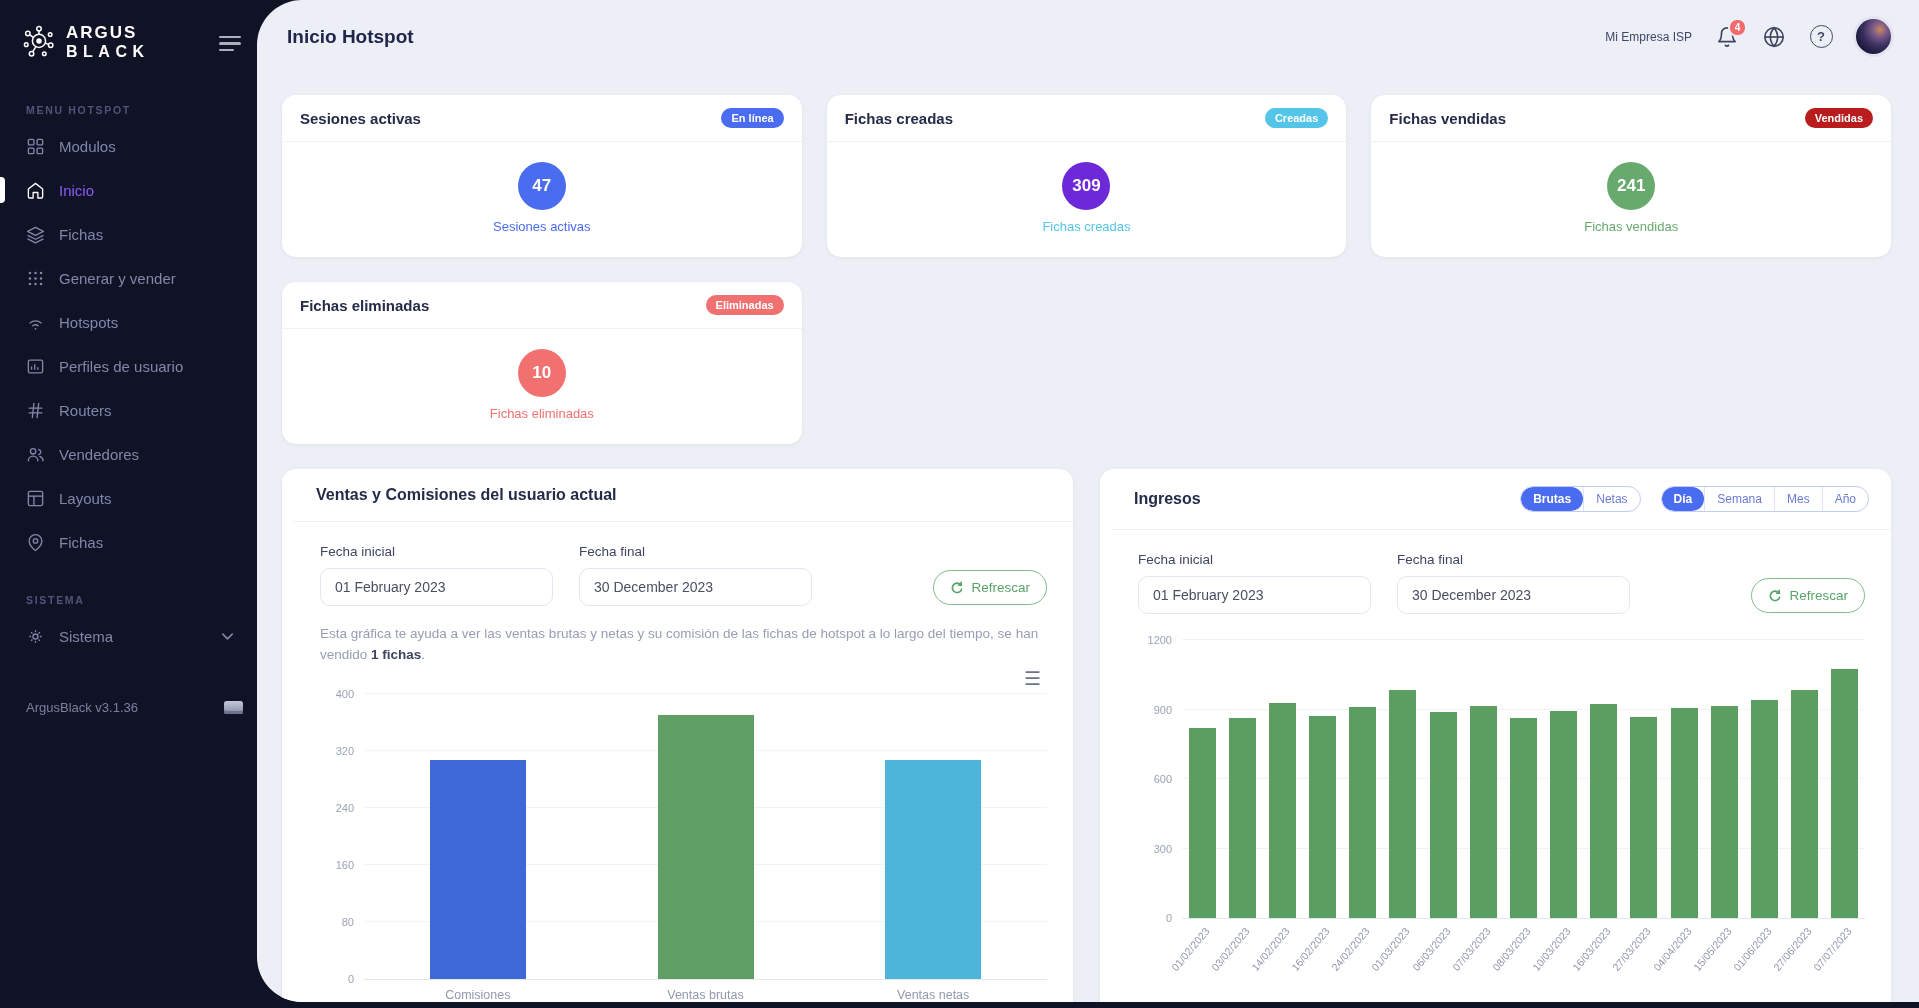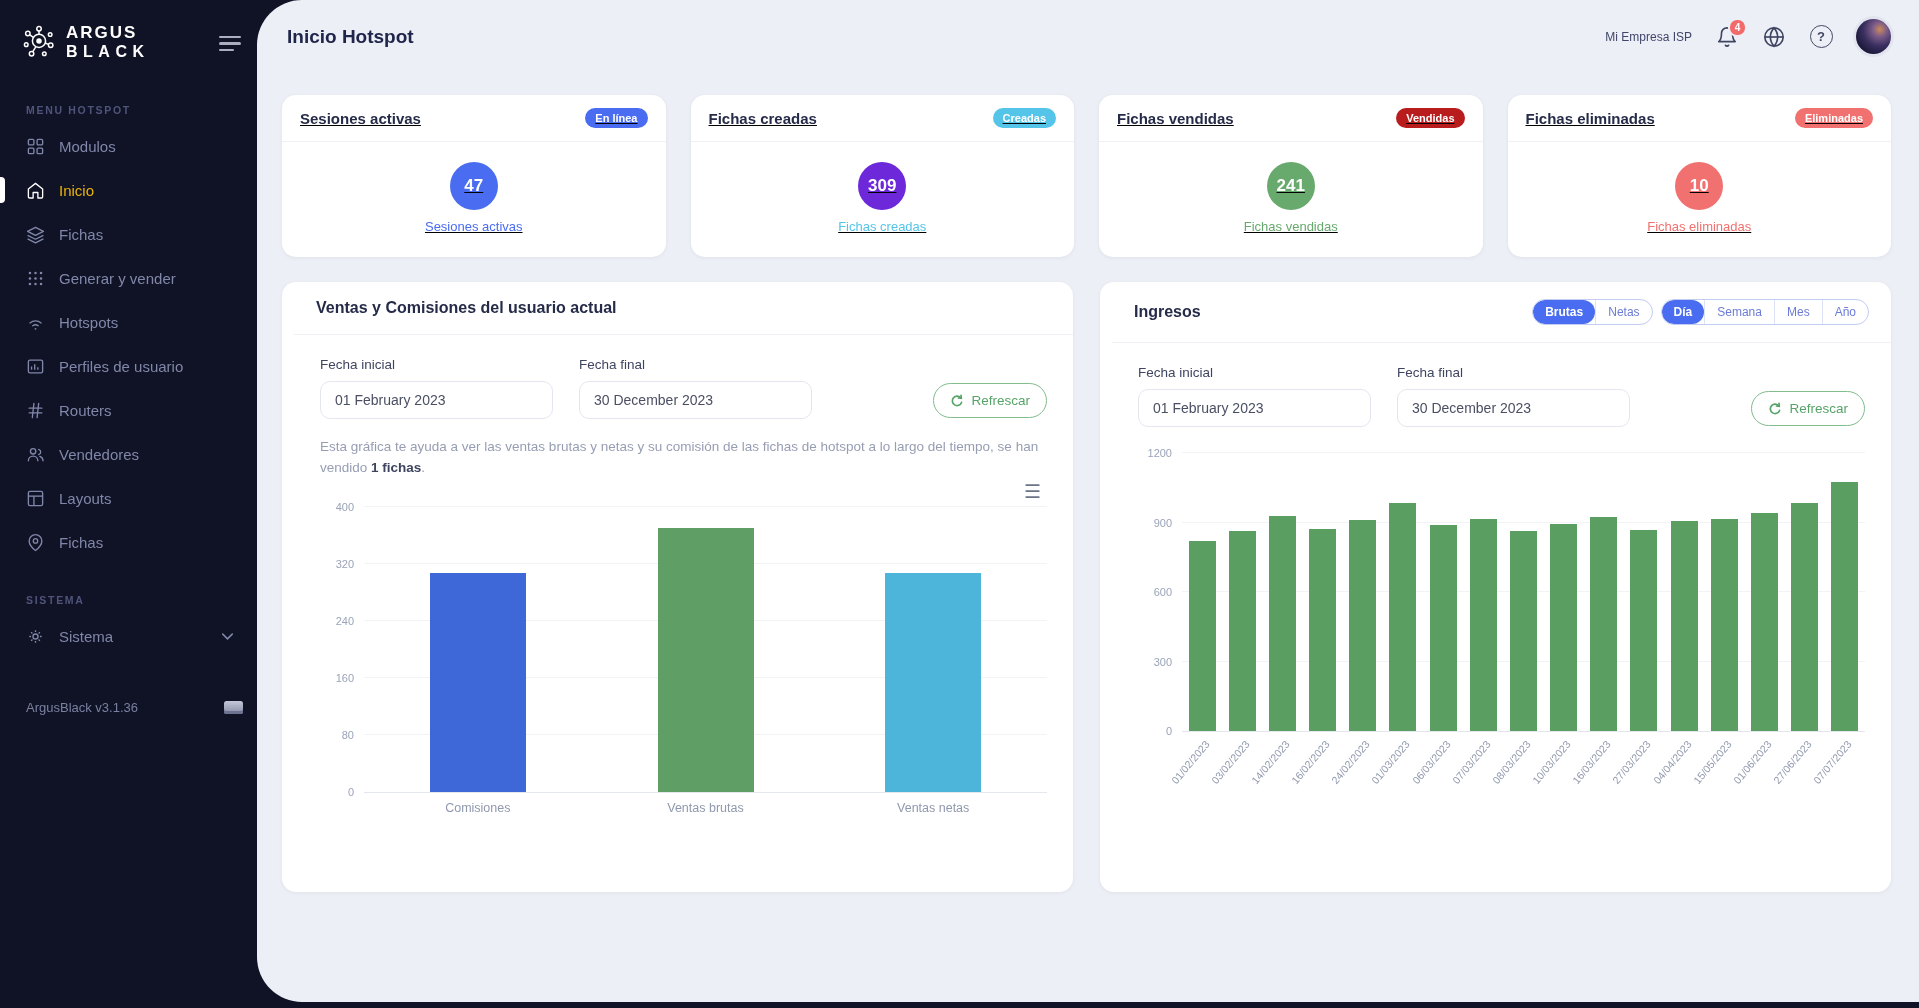"Sesiones activas" .stats { grid-template-columns: repeat(4,1fr) -> repeat(3,1fr); text-decoration: underline -> none }
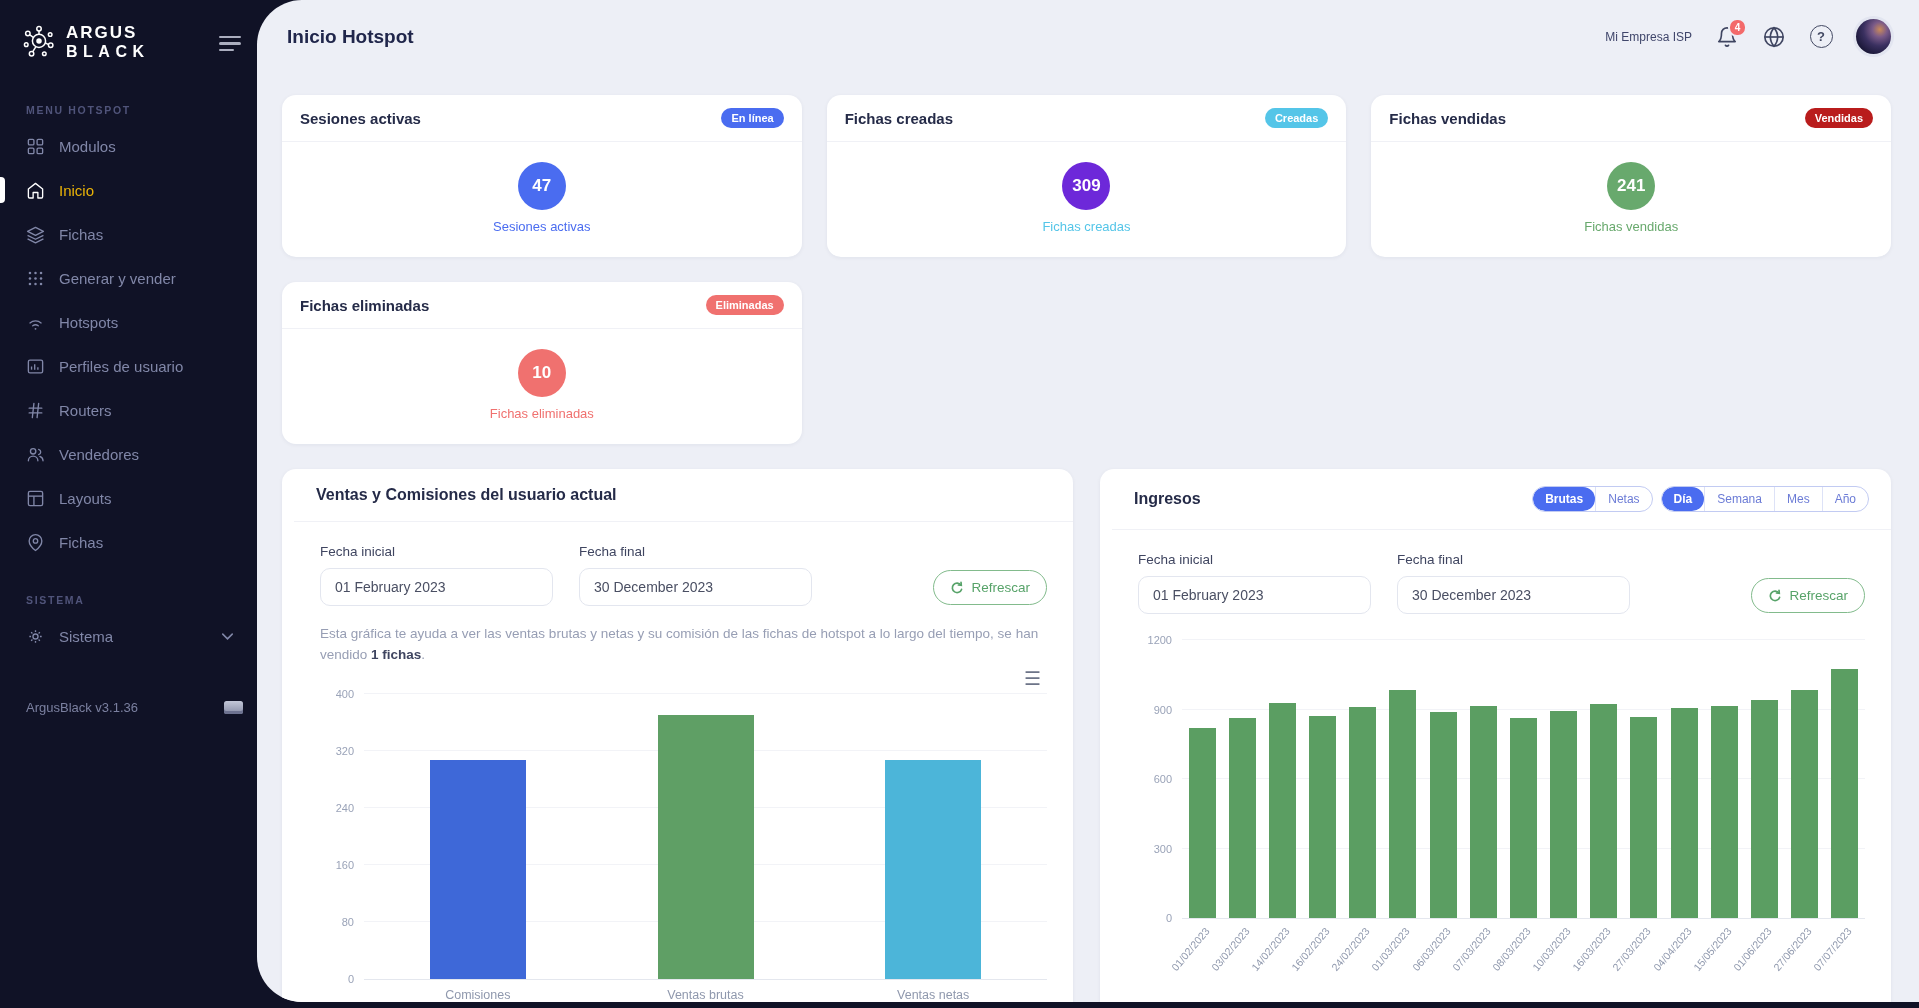"Inicio" .menu-item.active { color: #eab308 -> #8b5cf6 }
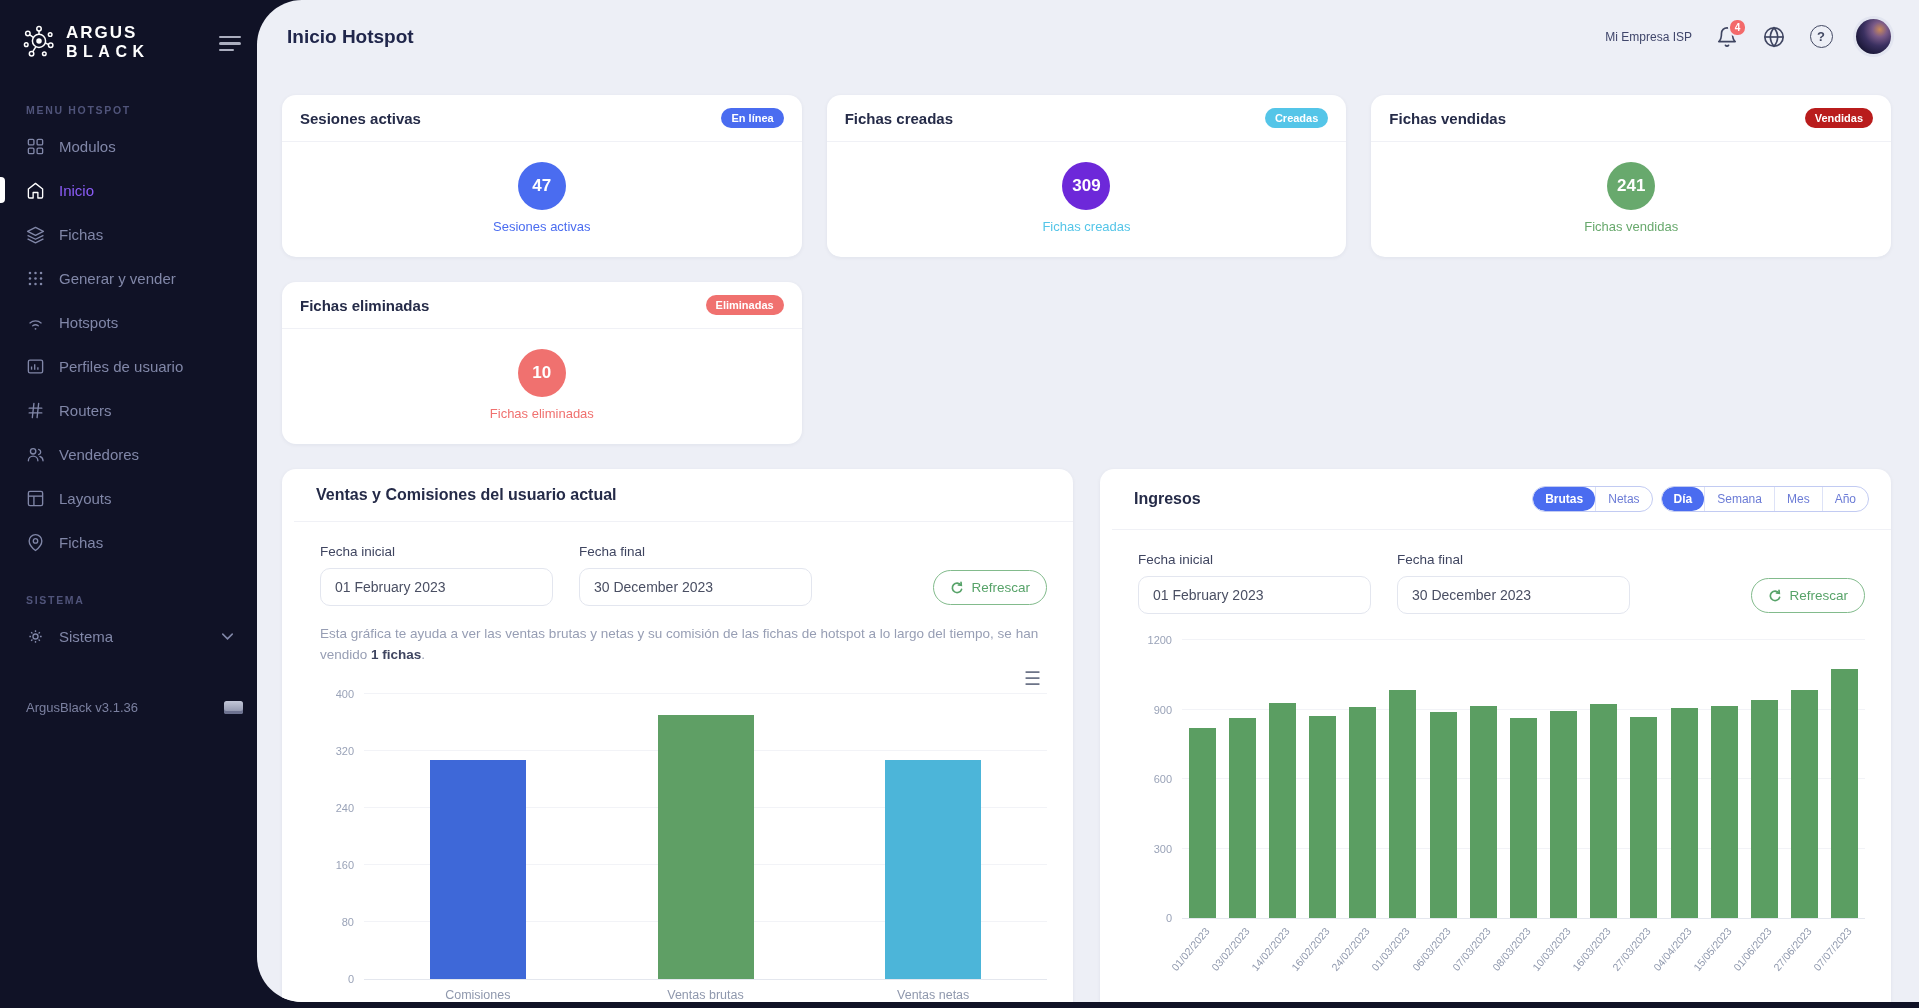"Brutas" .head-toggles { gap: 8px -> 20px }
